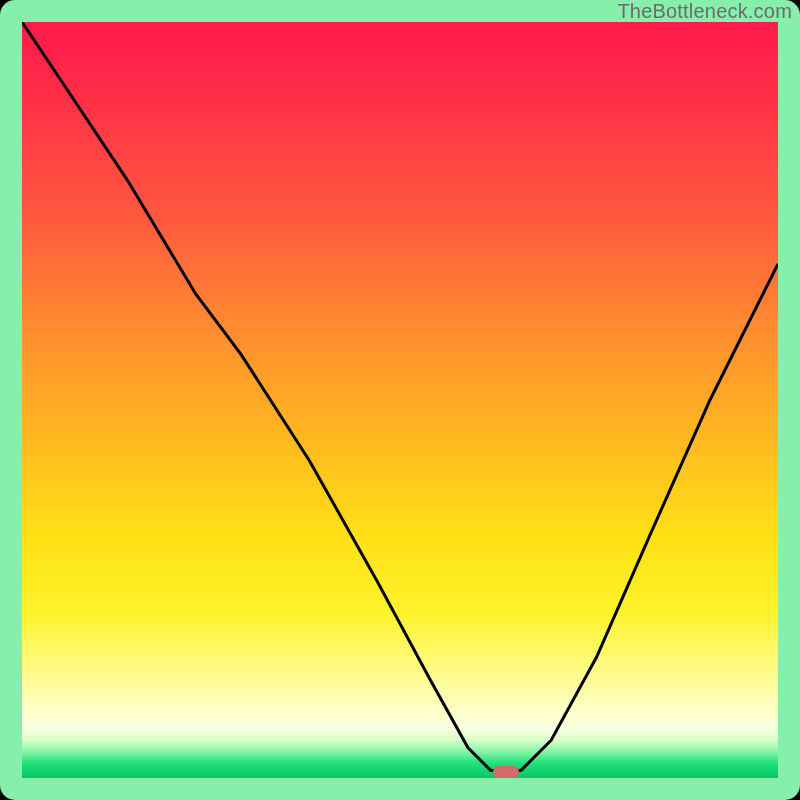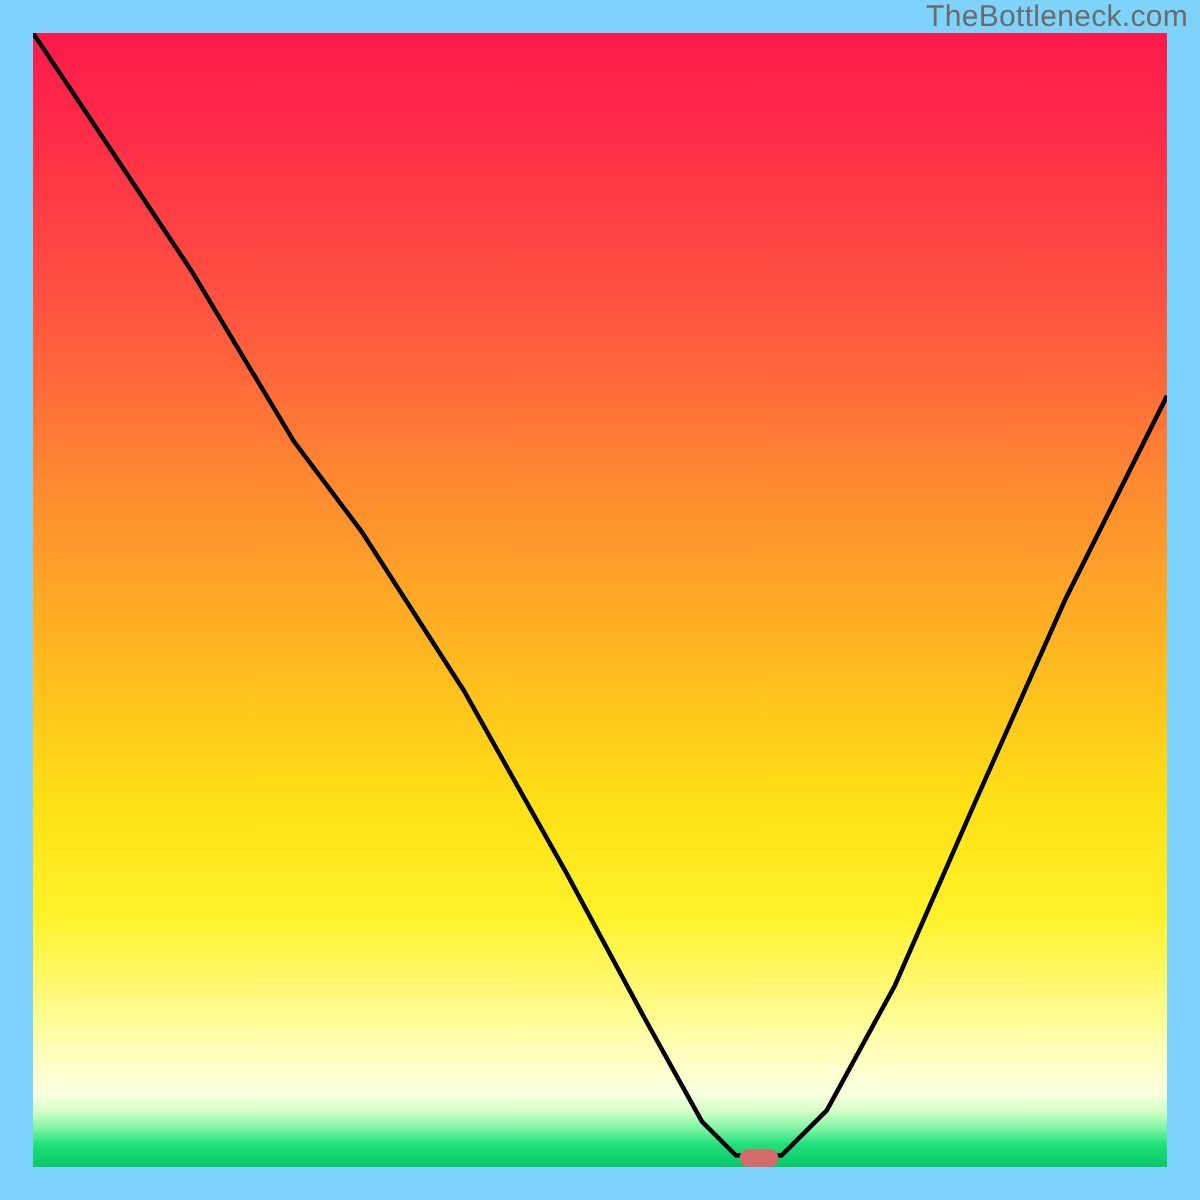"TheBottleneck.com" .frame { background: #7dd3fc -> #86efac; border-radius: none -> 15px }
